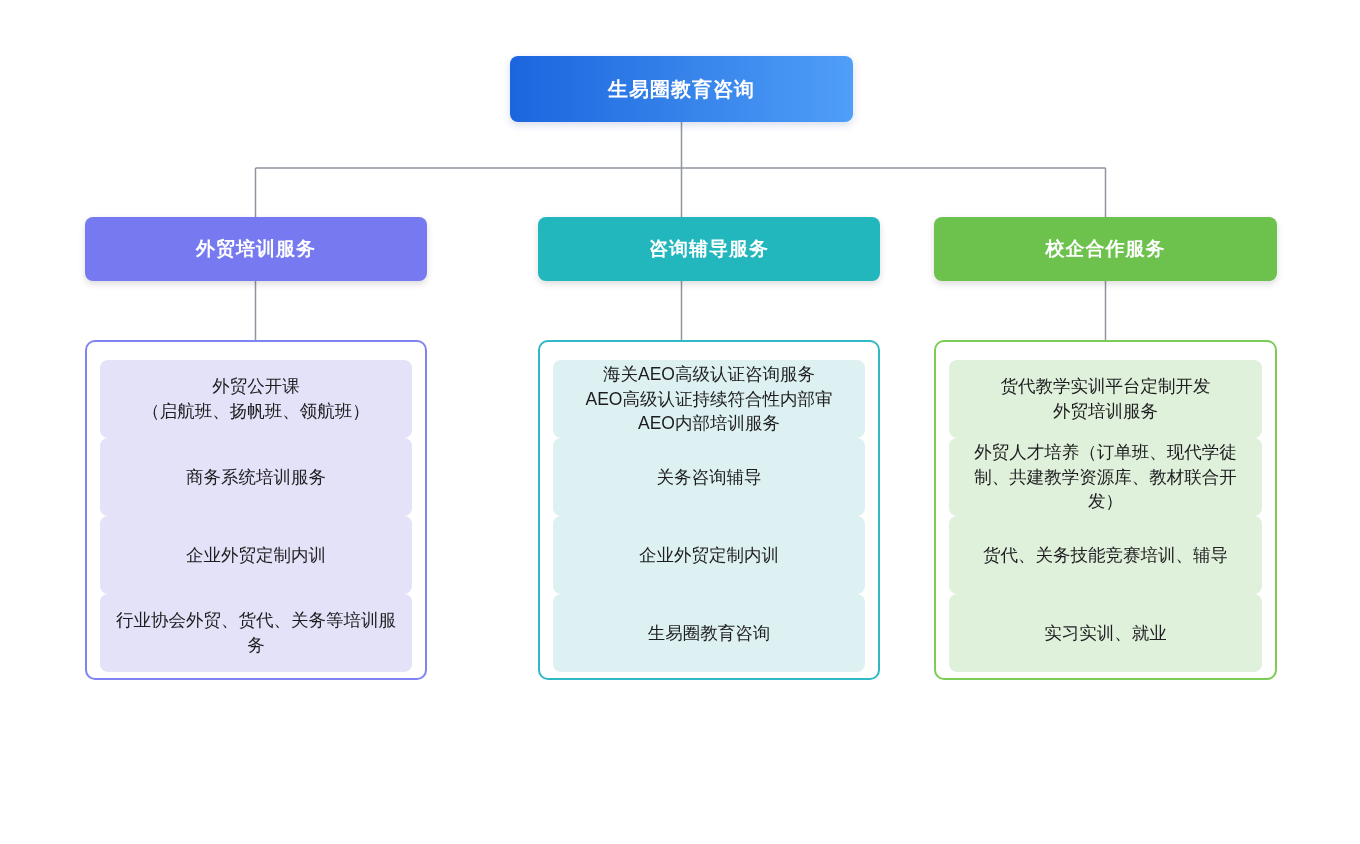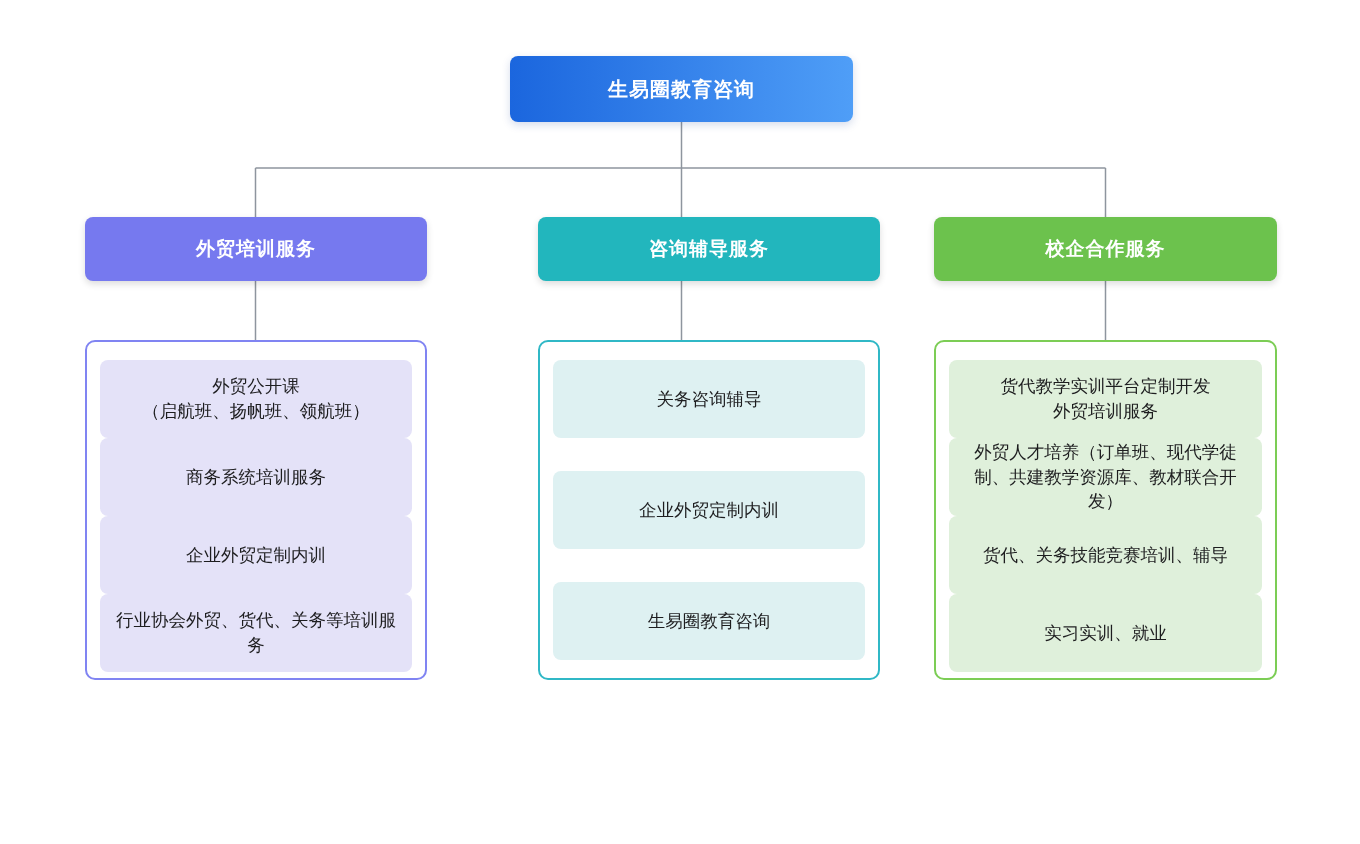"海关AEO高级认证咨询服务" div.node { html: none -> <div>海关AEO高级认证咨询服务 AEO高级认证持续符合性内部审 AEO内部培训服务</div> }
